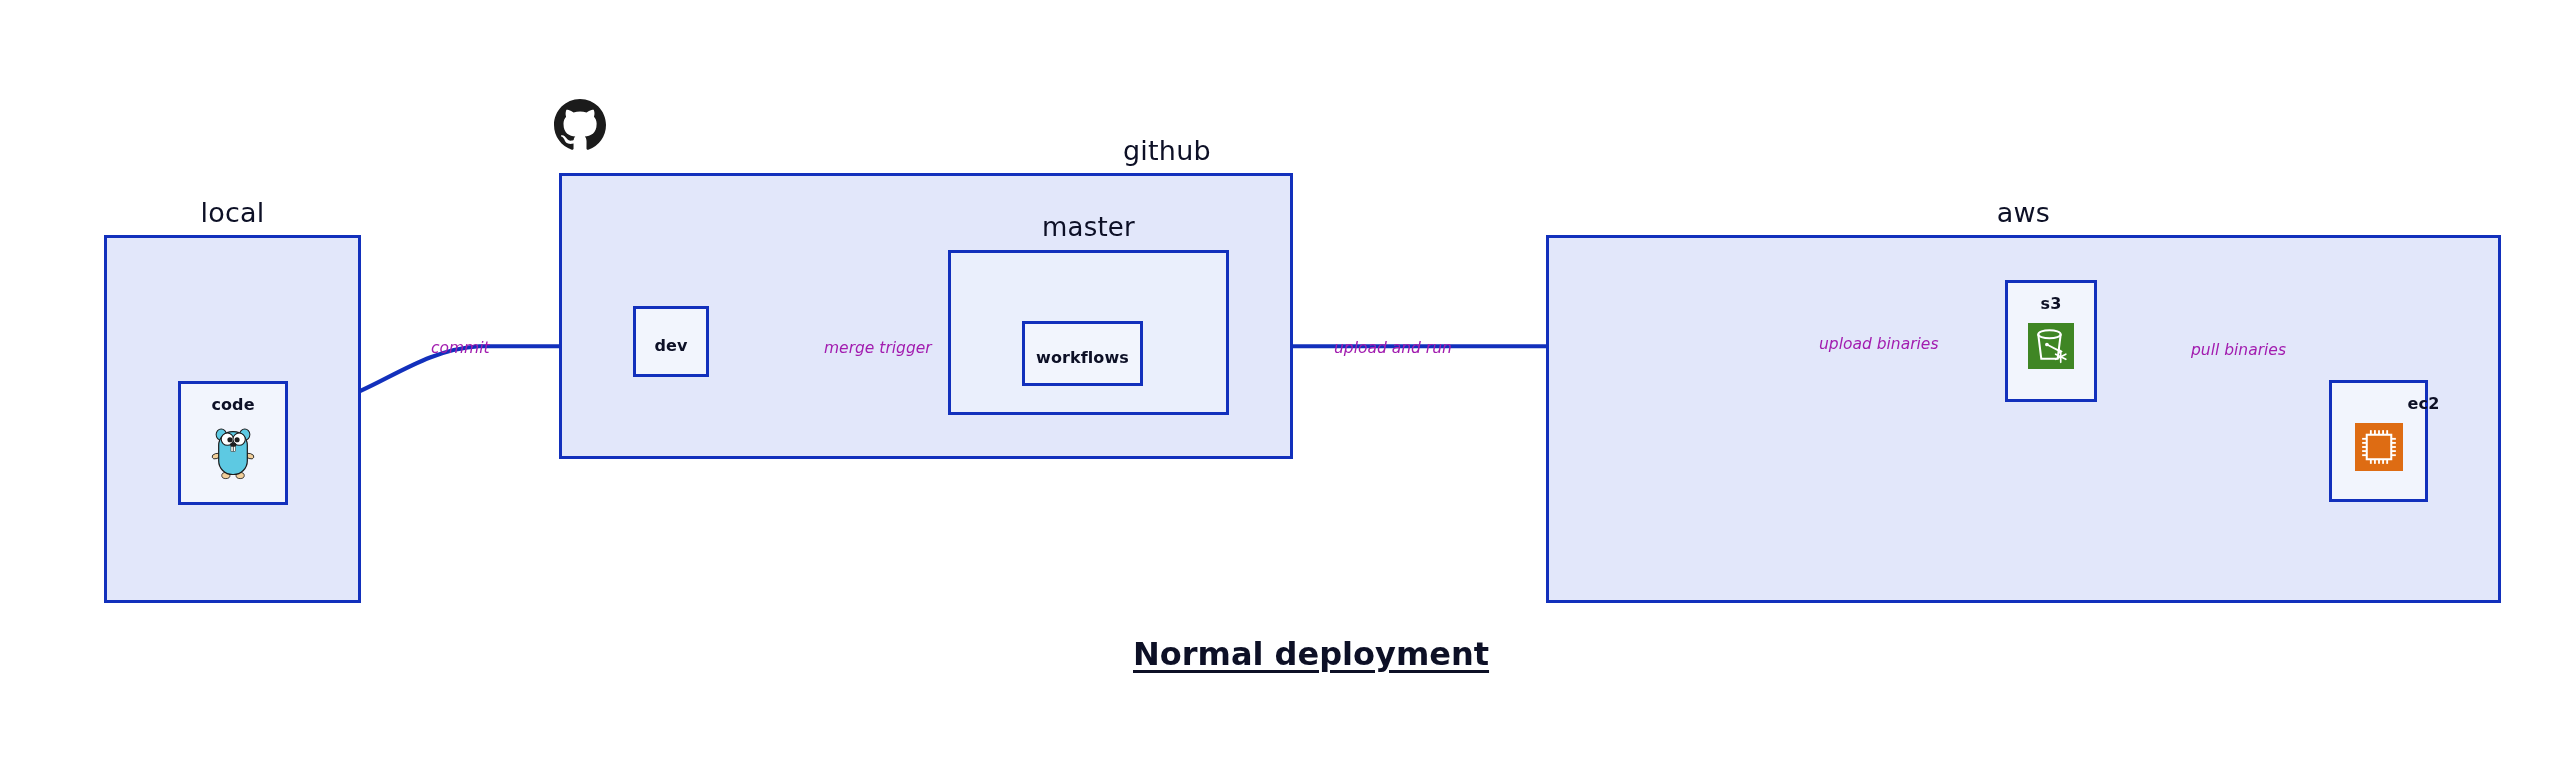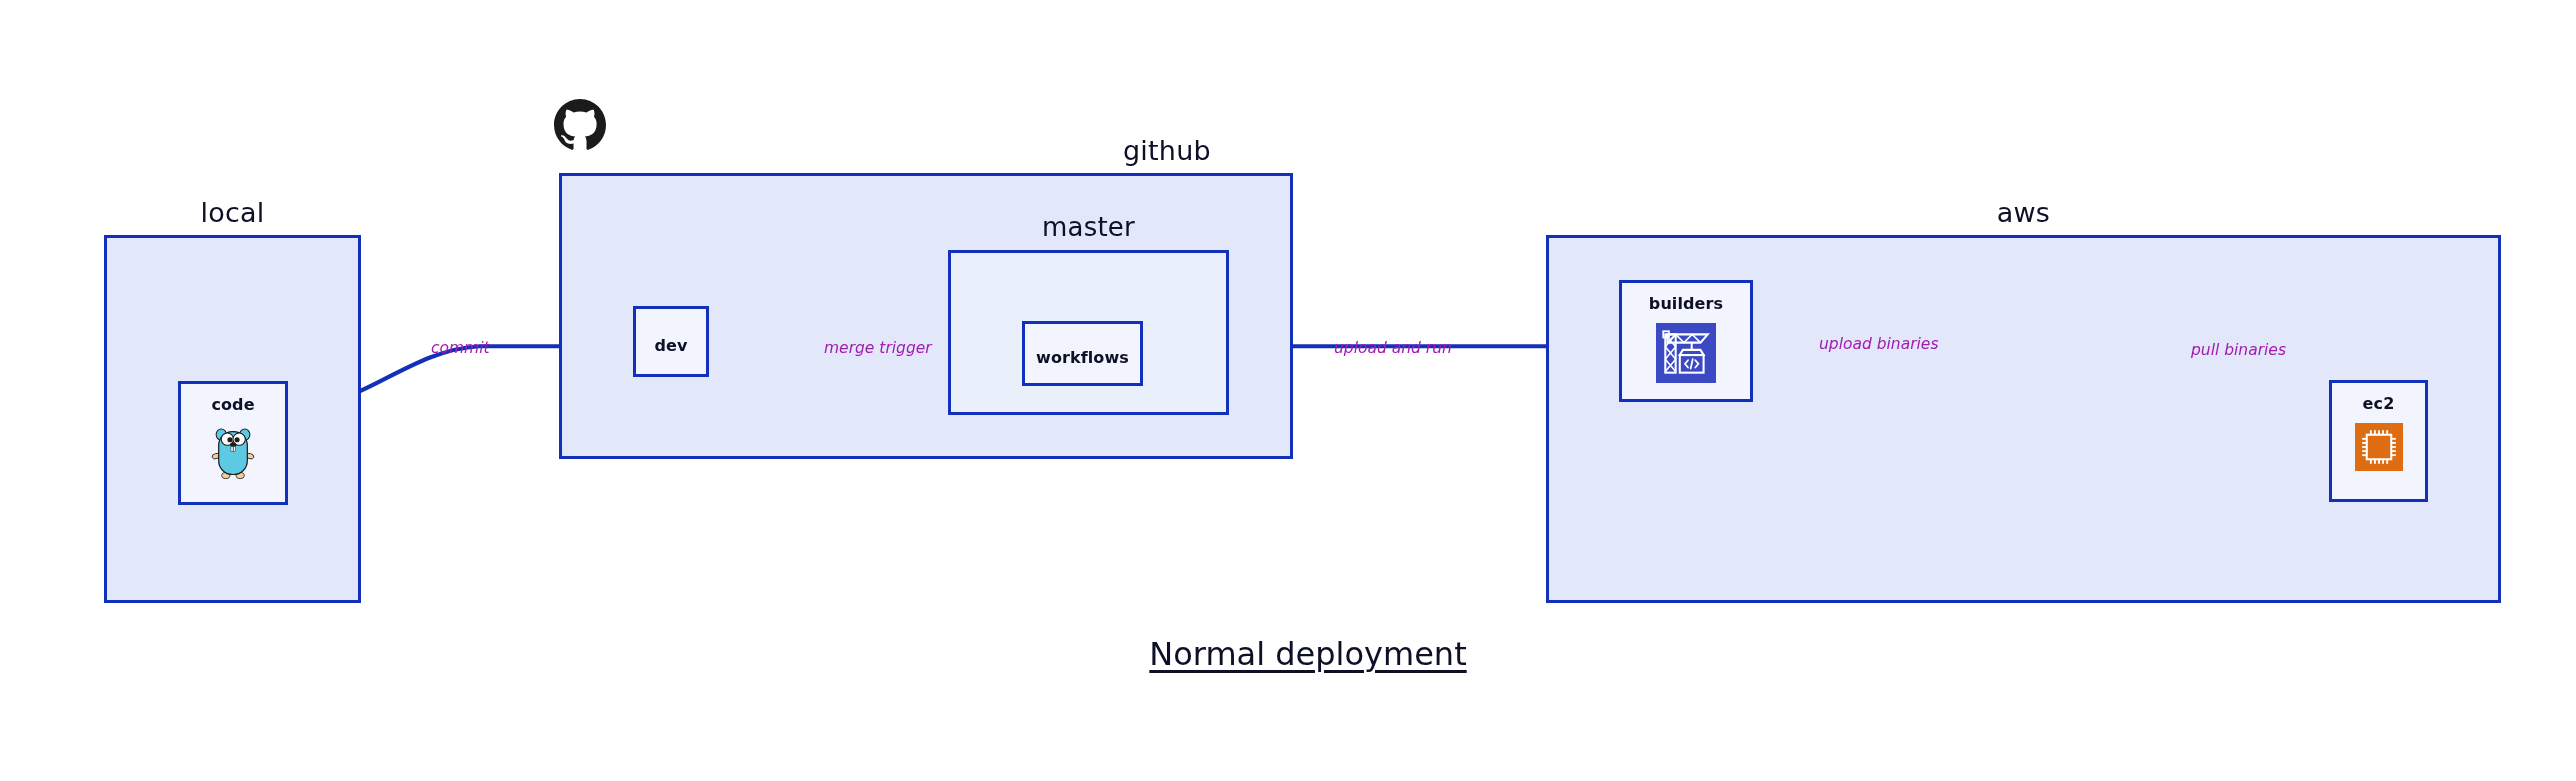"builders" div.node { html: <div> <div>builders</div> <div> <svg> <rect></rect> <rect></rect> <path></path> <rect></rect> <path></path> <path></path> <line></line> <path></path> <rect></rect> <path></path> </svg> </div> </div> -> none }
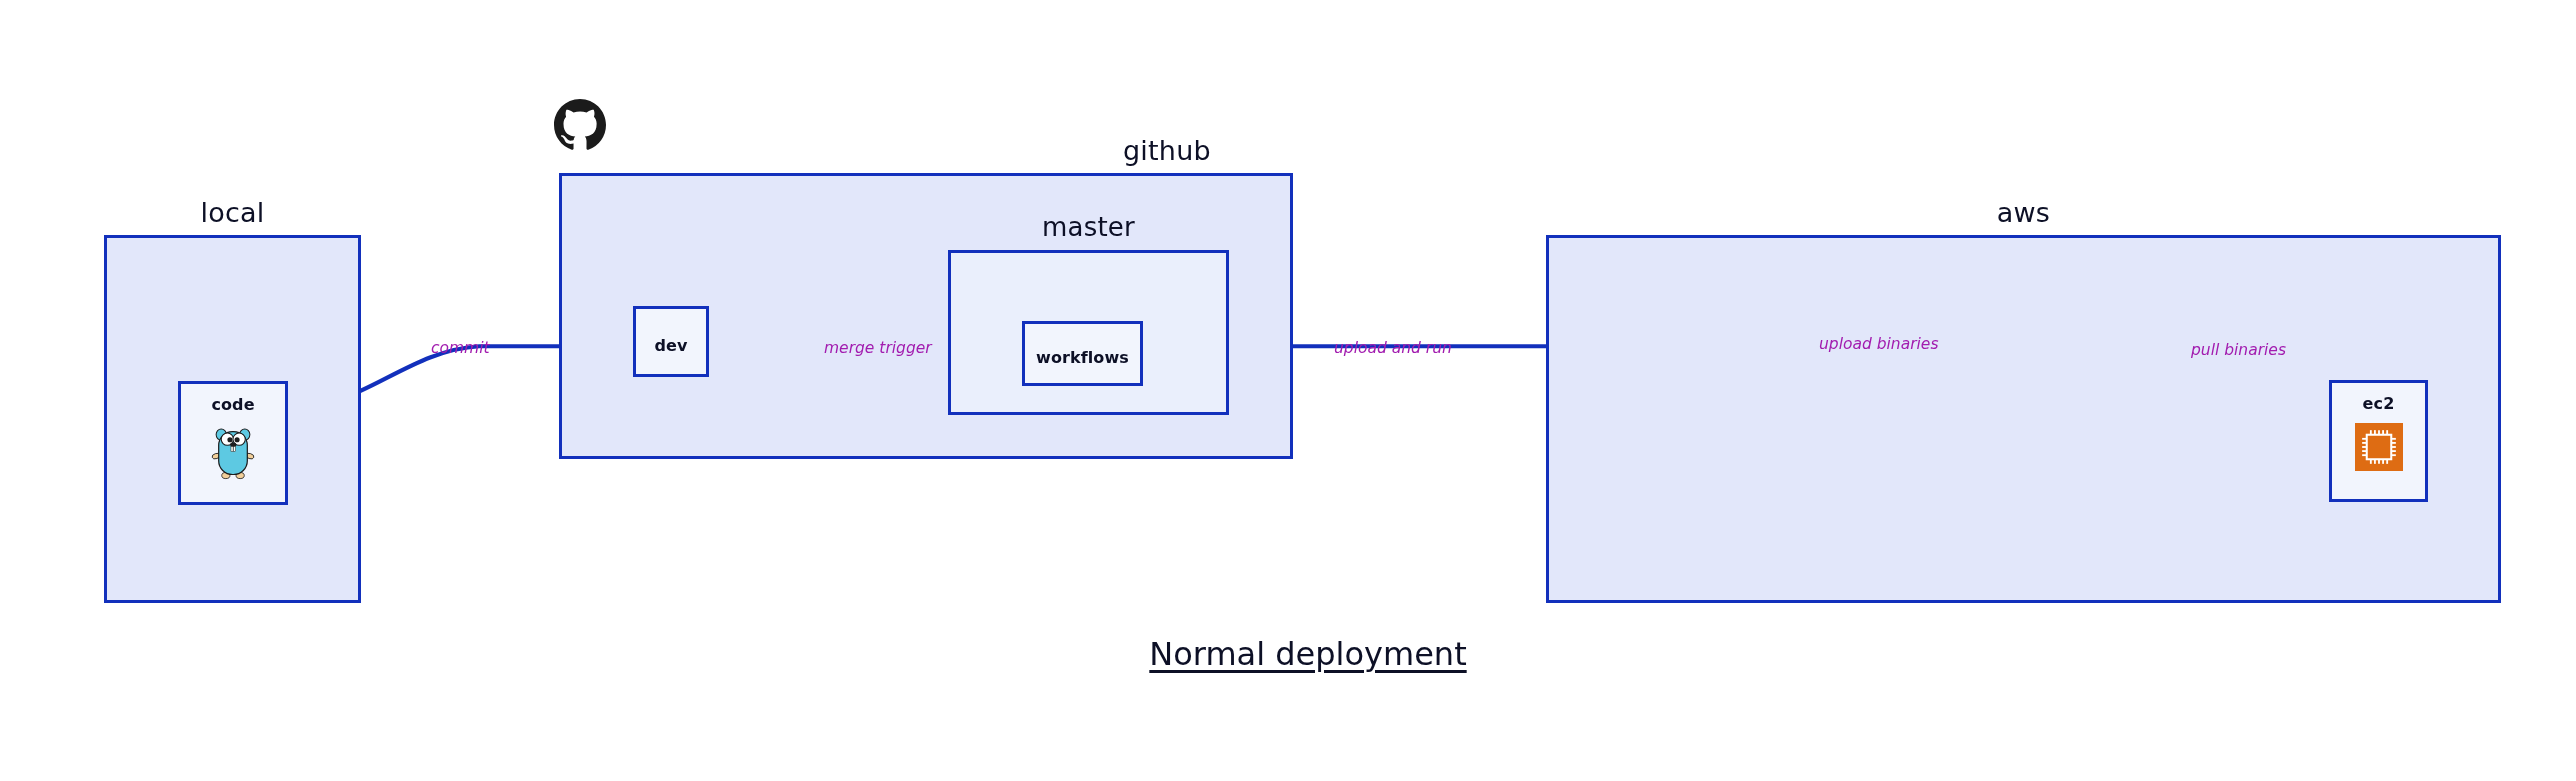"s3" div.node { html: none -> <div> <div>s3</div> <div> <svg> <rect></rect> <path></path> <ellipse></ellipse> <path></path> <circle></circle> <path></path> <g> <line></line> <line></line> <line></line> </g> </svg> </div> </div> }
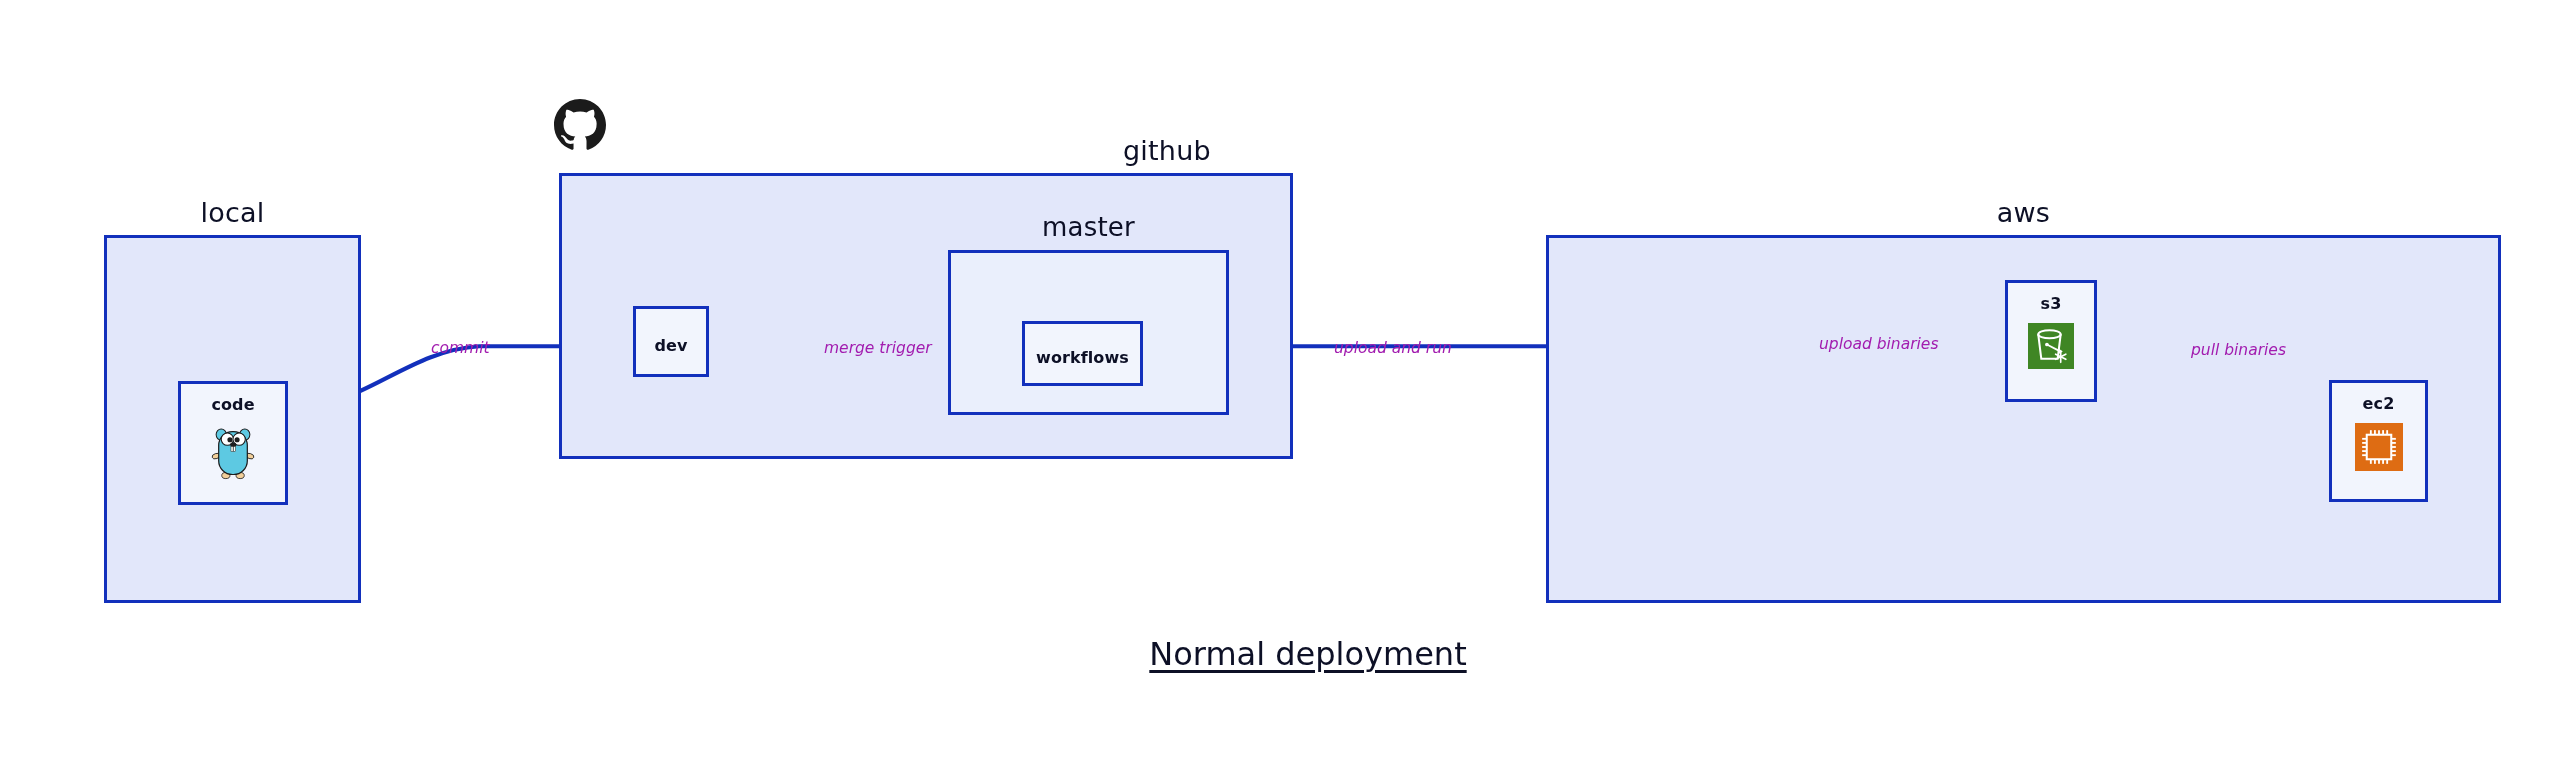"ec2" div.node-label { margin-left: none -> 45px }
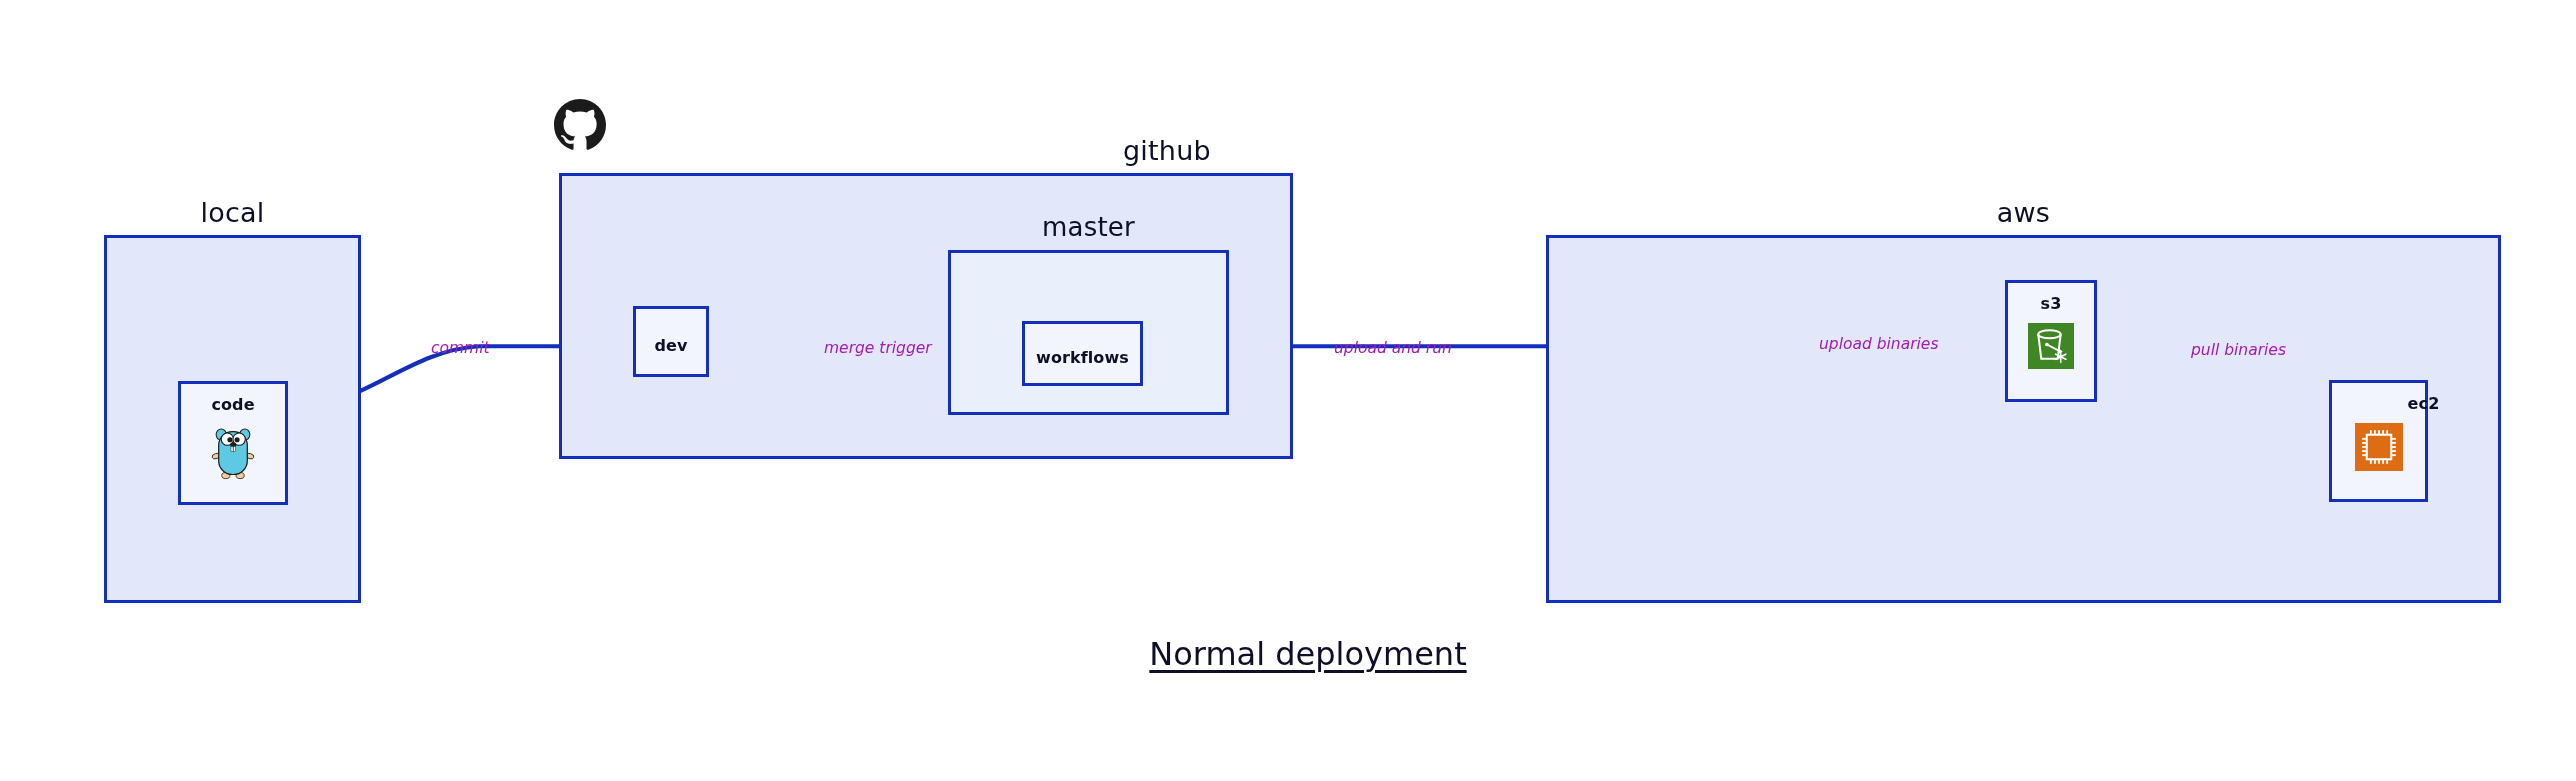"Normal deployment" .diagram-title { font-weight: 400 -> 700 }
